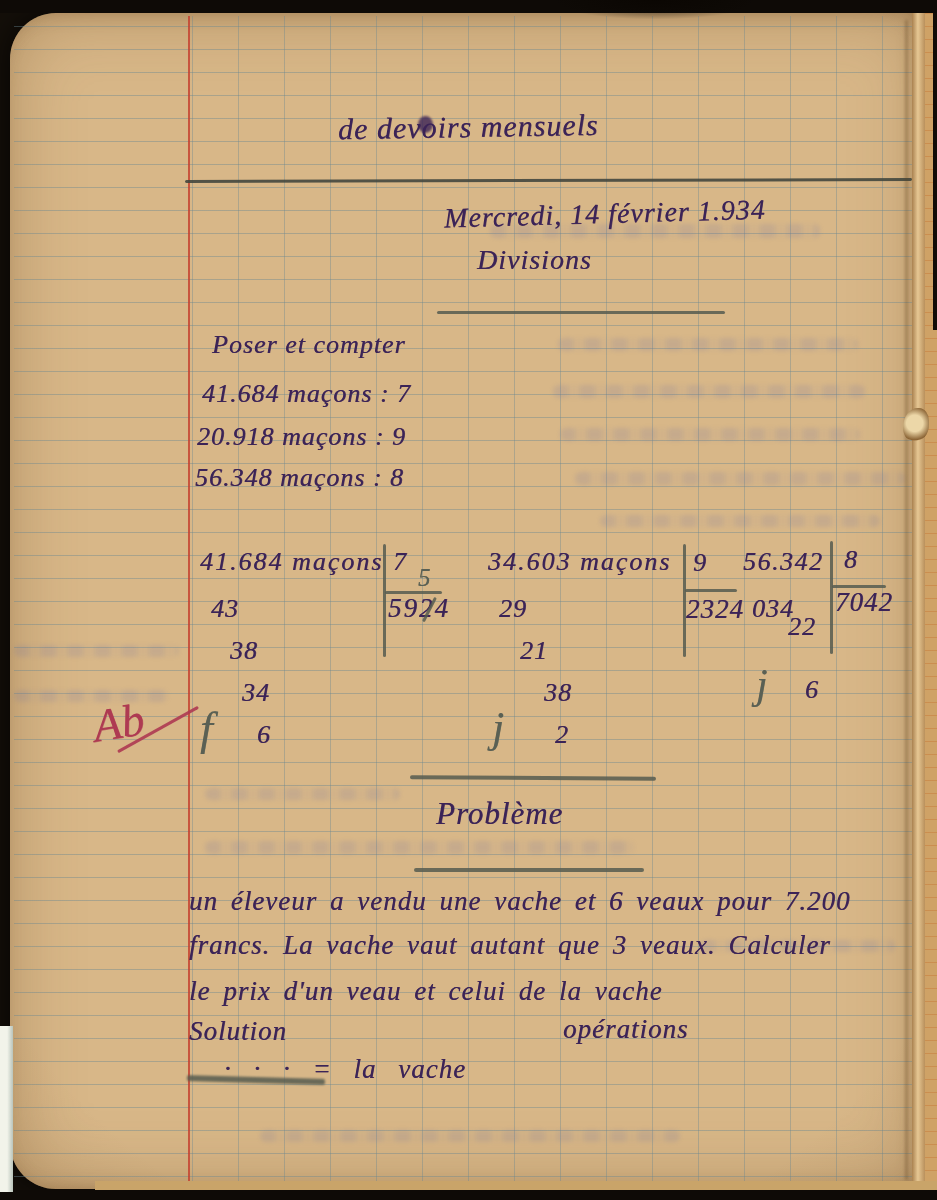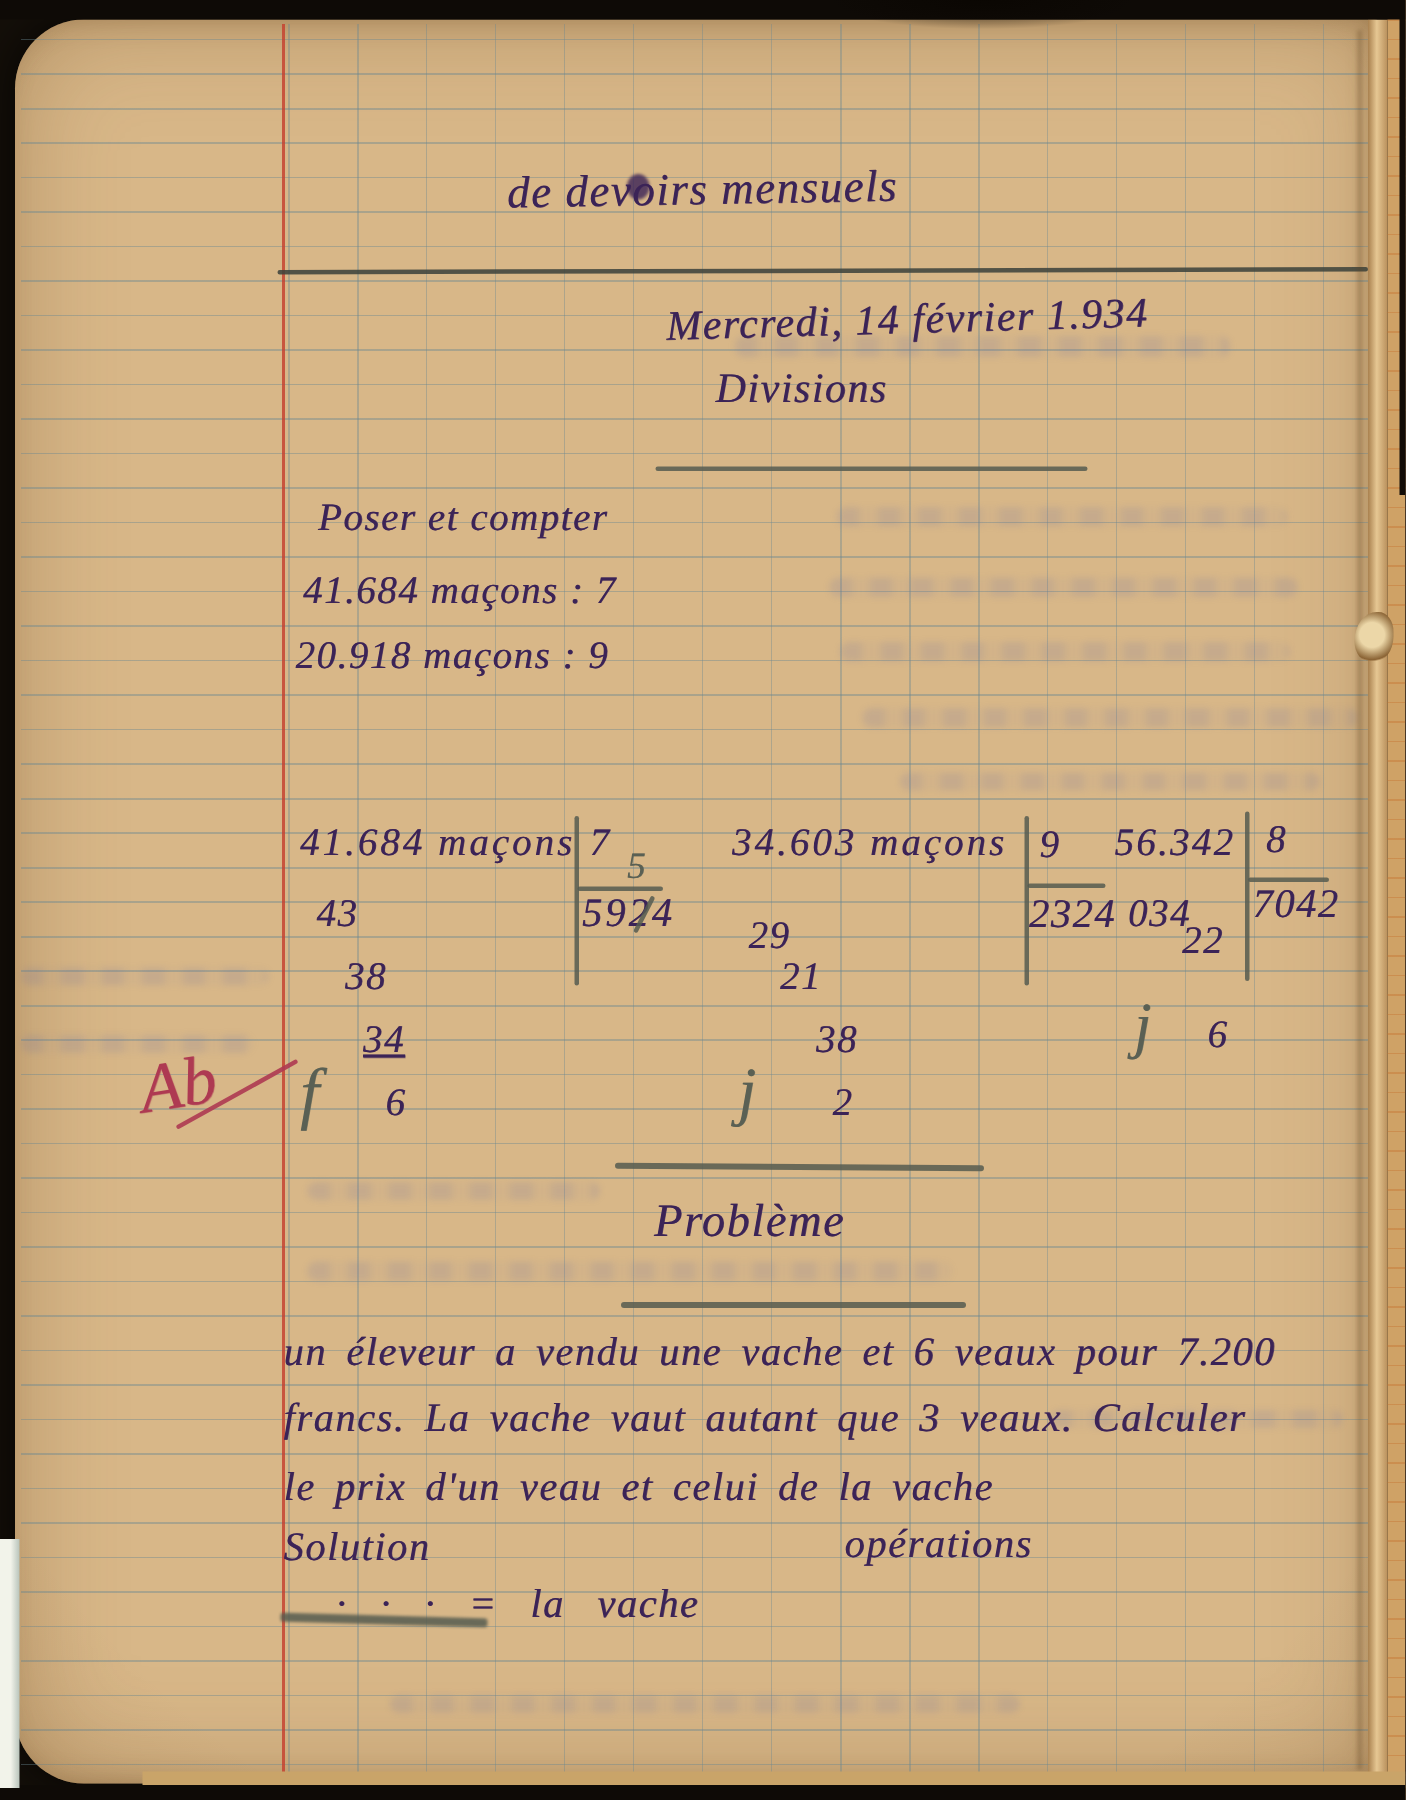"56.348 maçons : 8" div.ink { html: none -> <div>56.348 maçons : 8</div> }
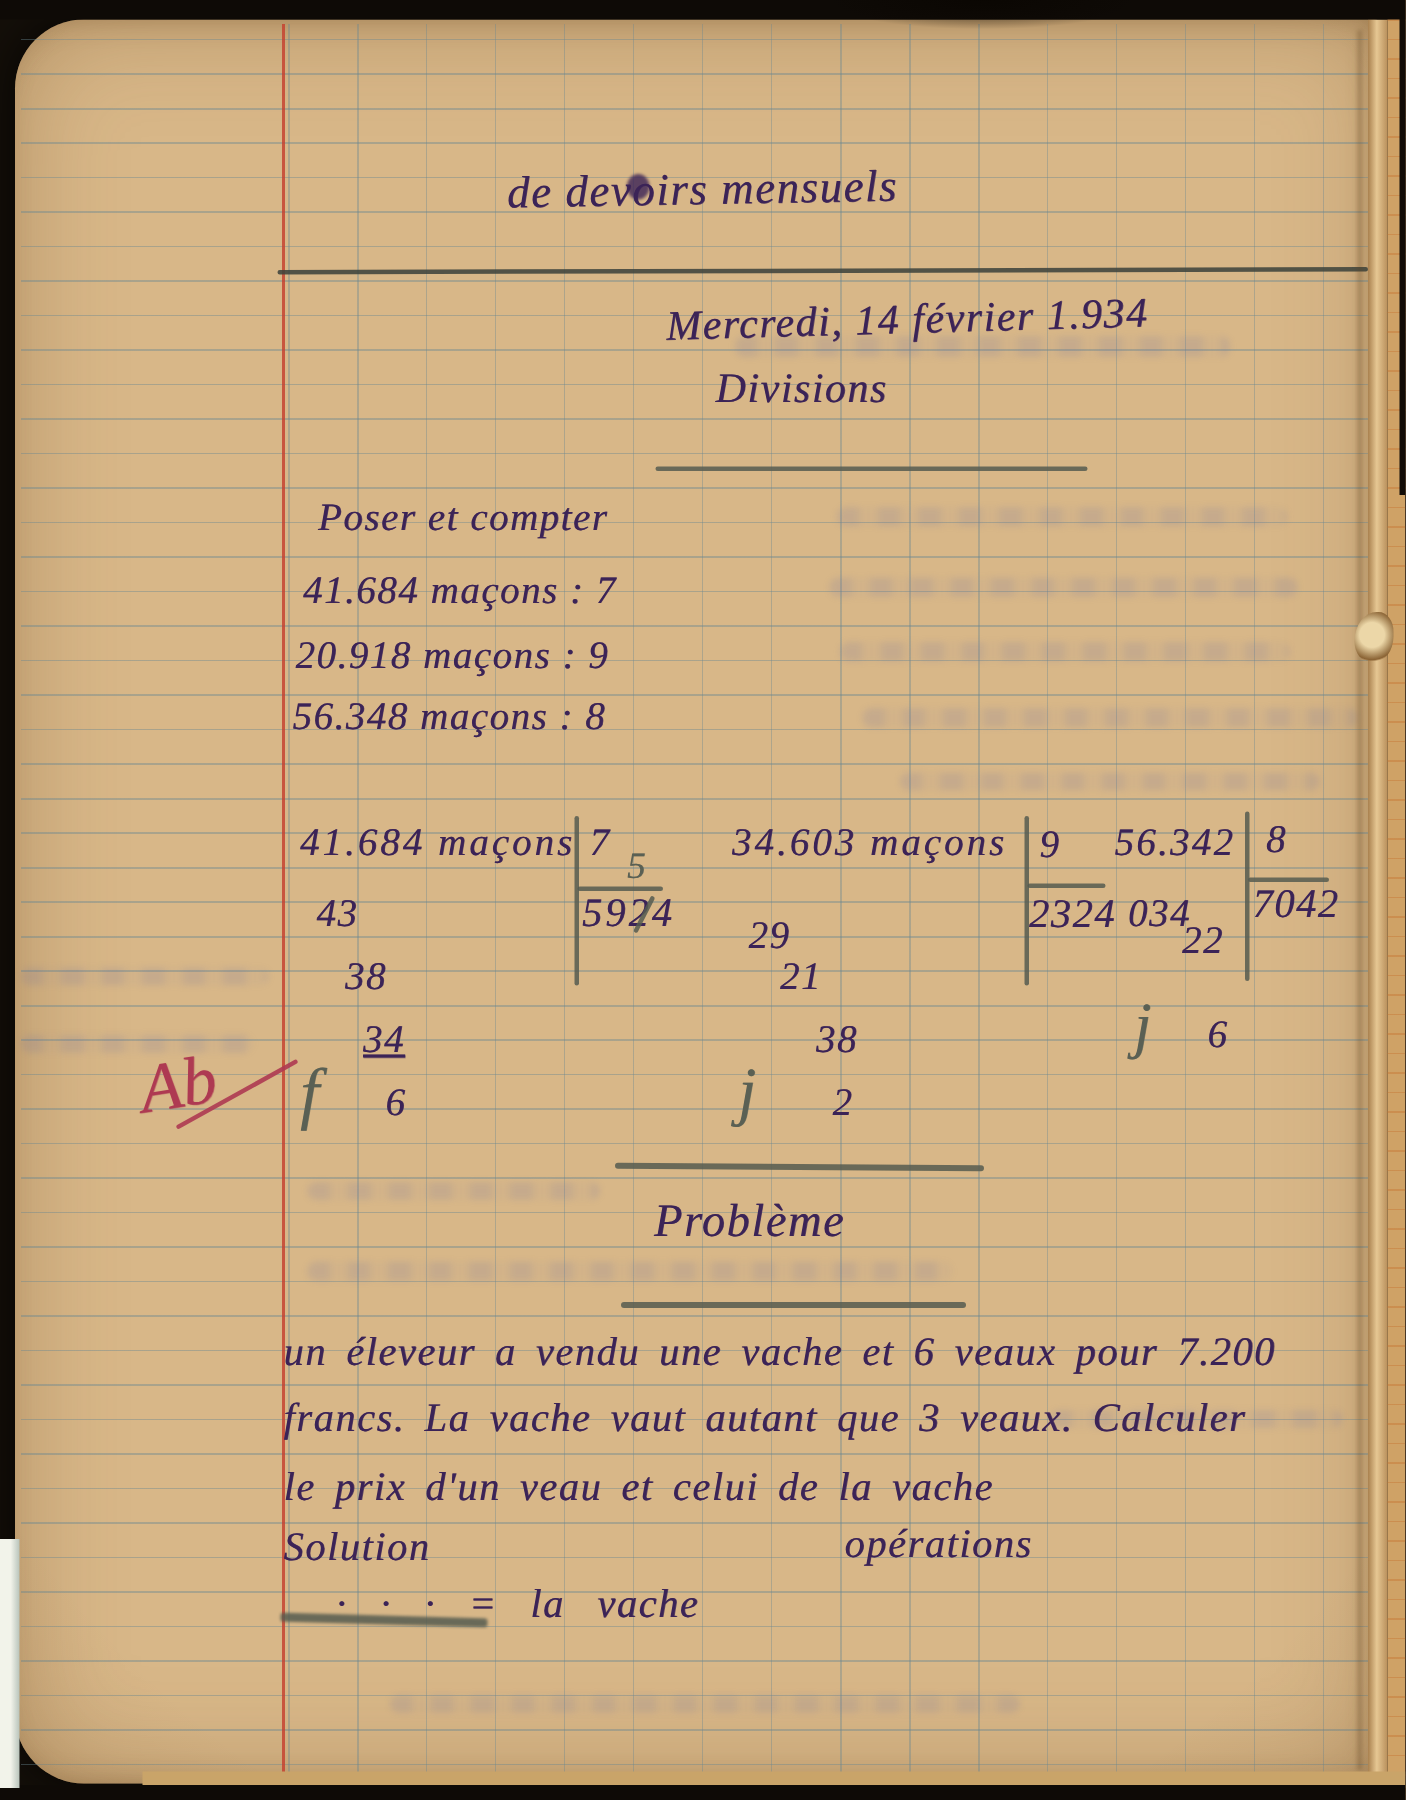"29" div.ink { margin-top: 15px -> none }
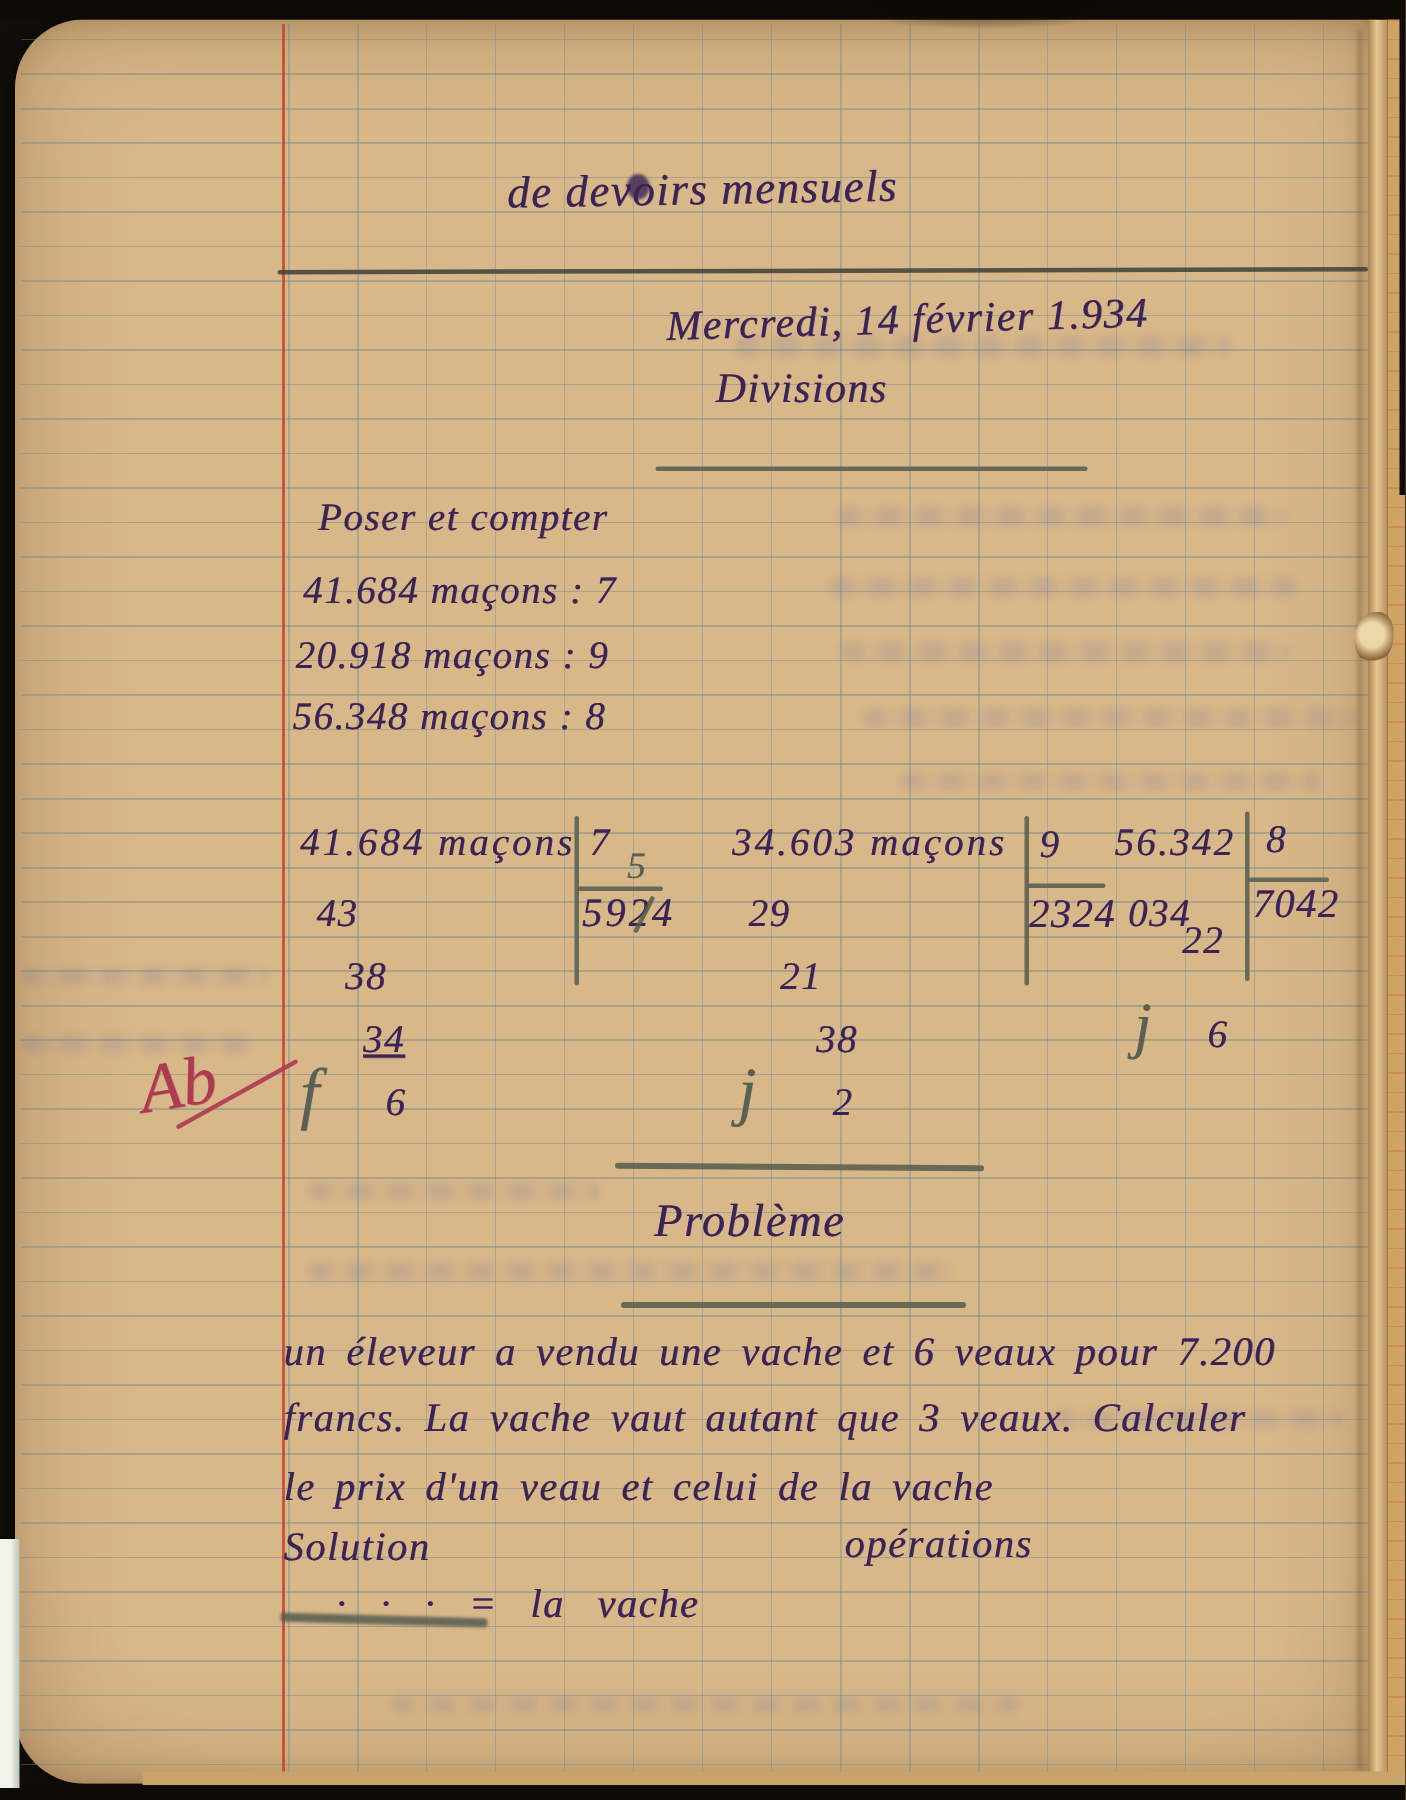"34" div.ink { text-decoration: underline -> none }
